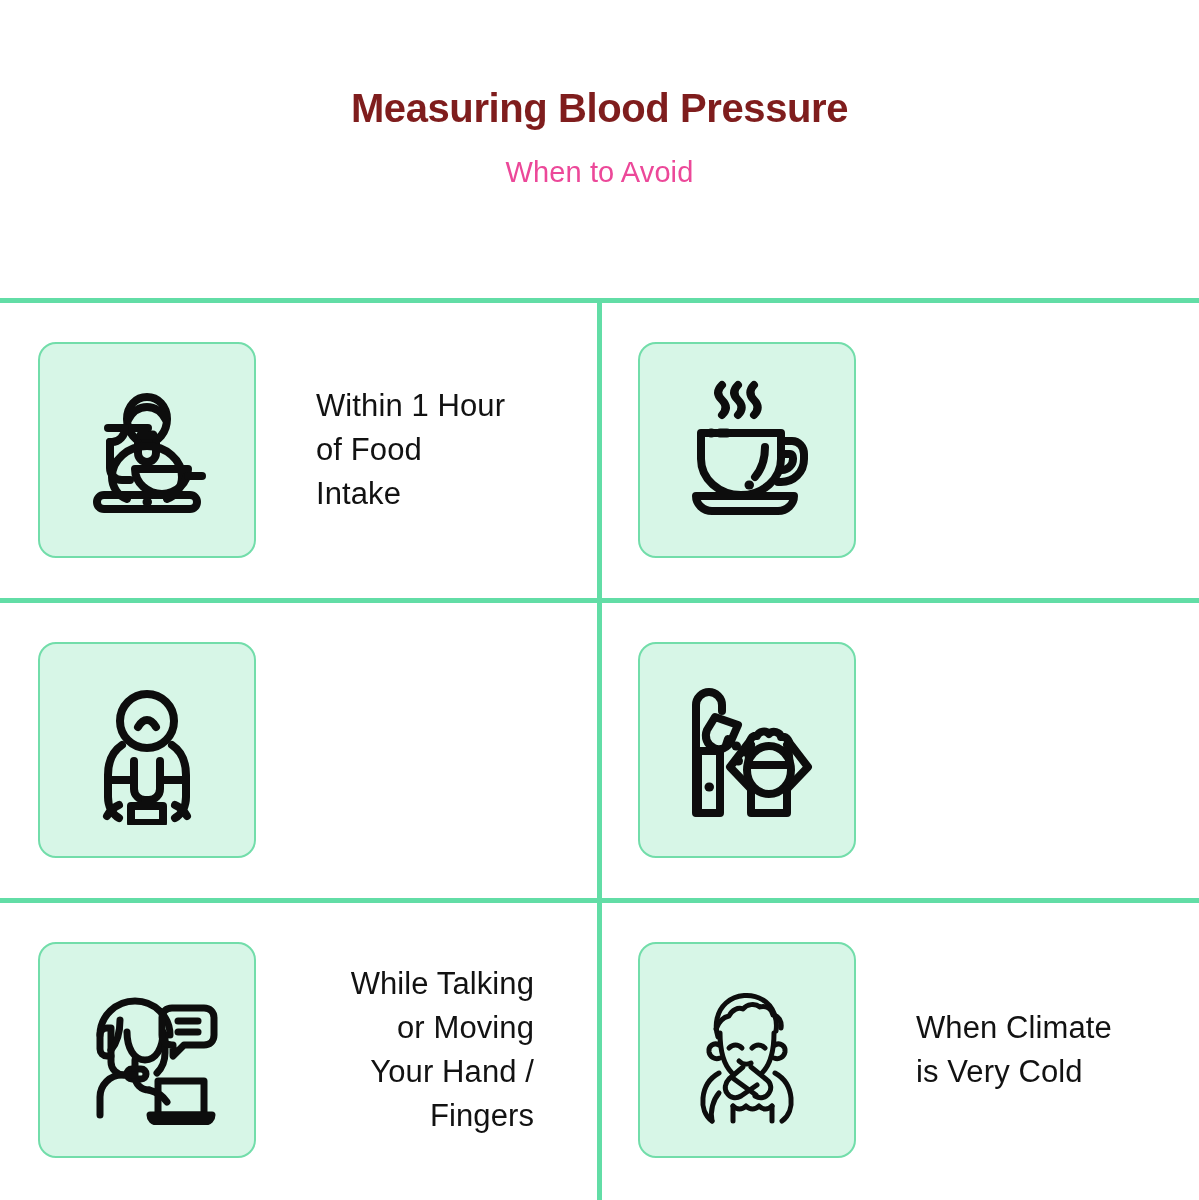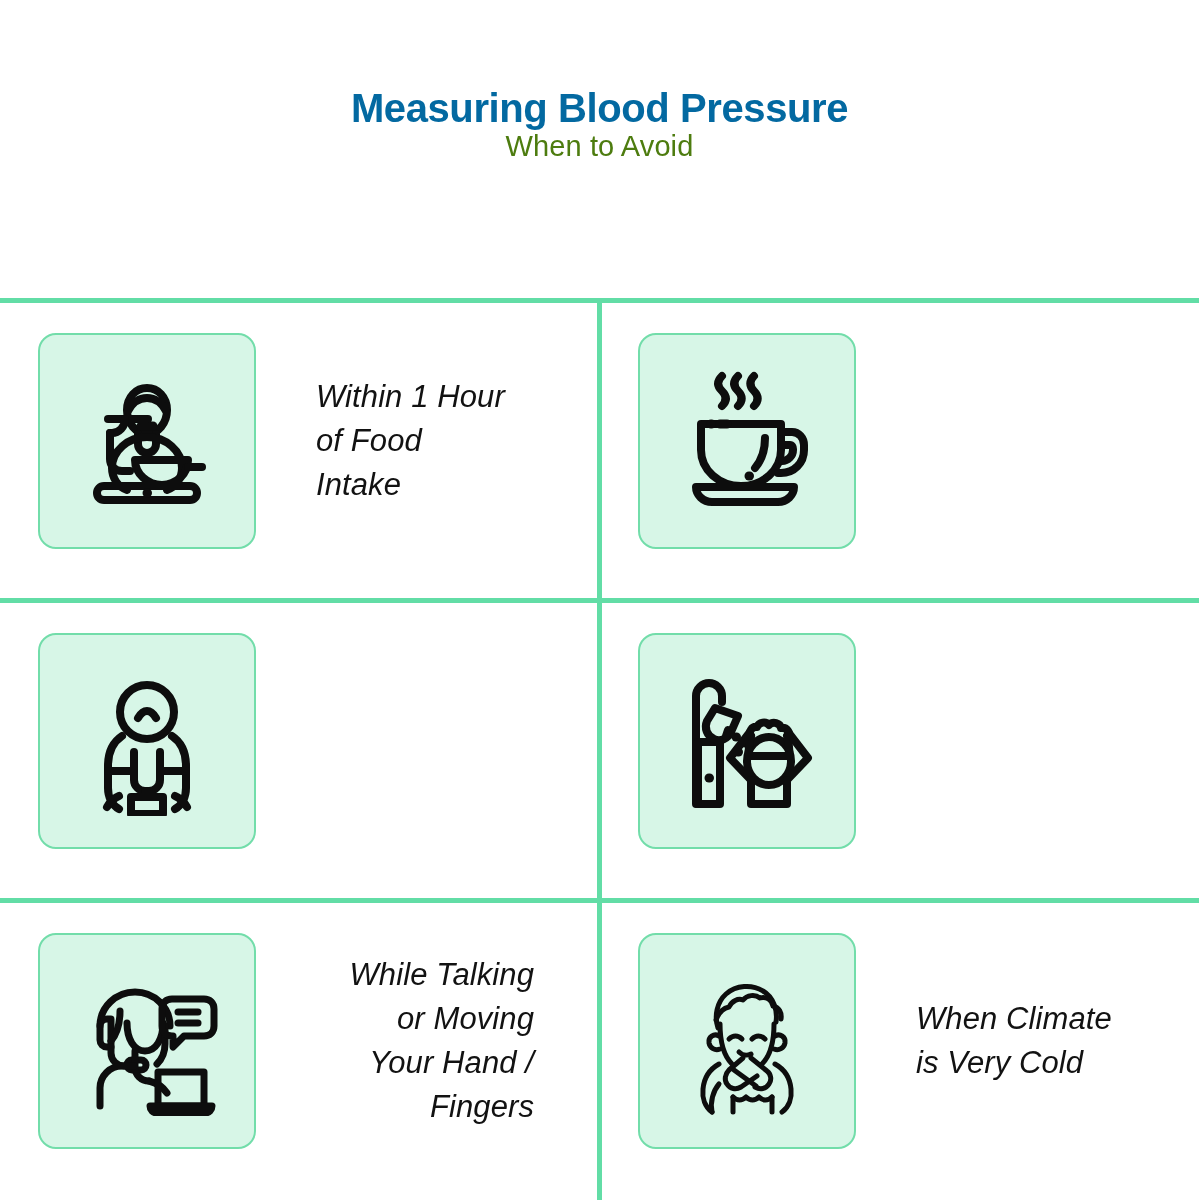"Measuring Blood Pressure" .title { color: #0369a1 -> #7f1d1d }
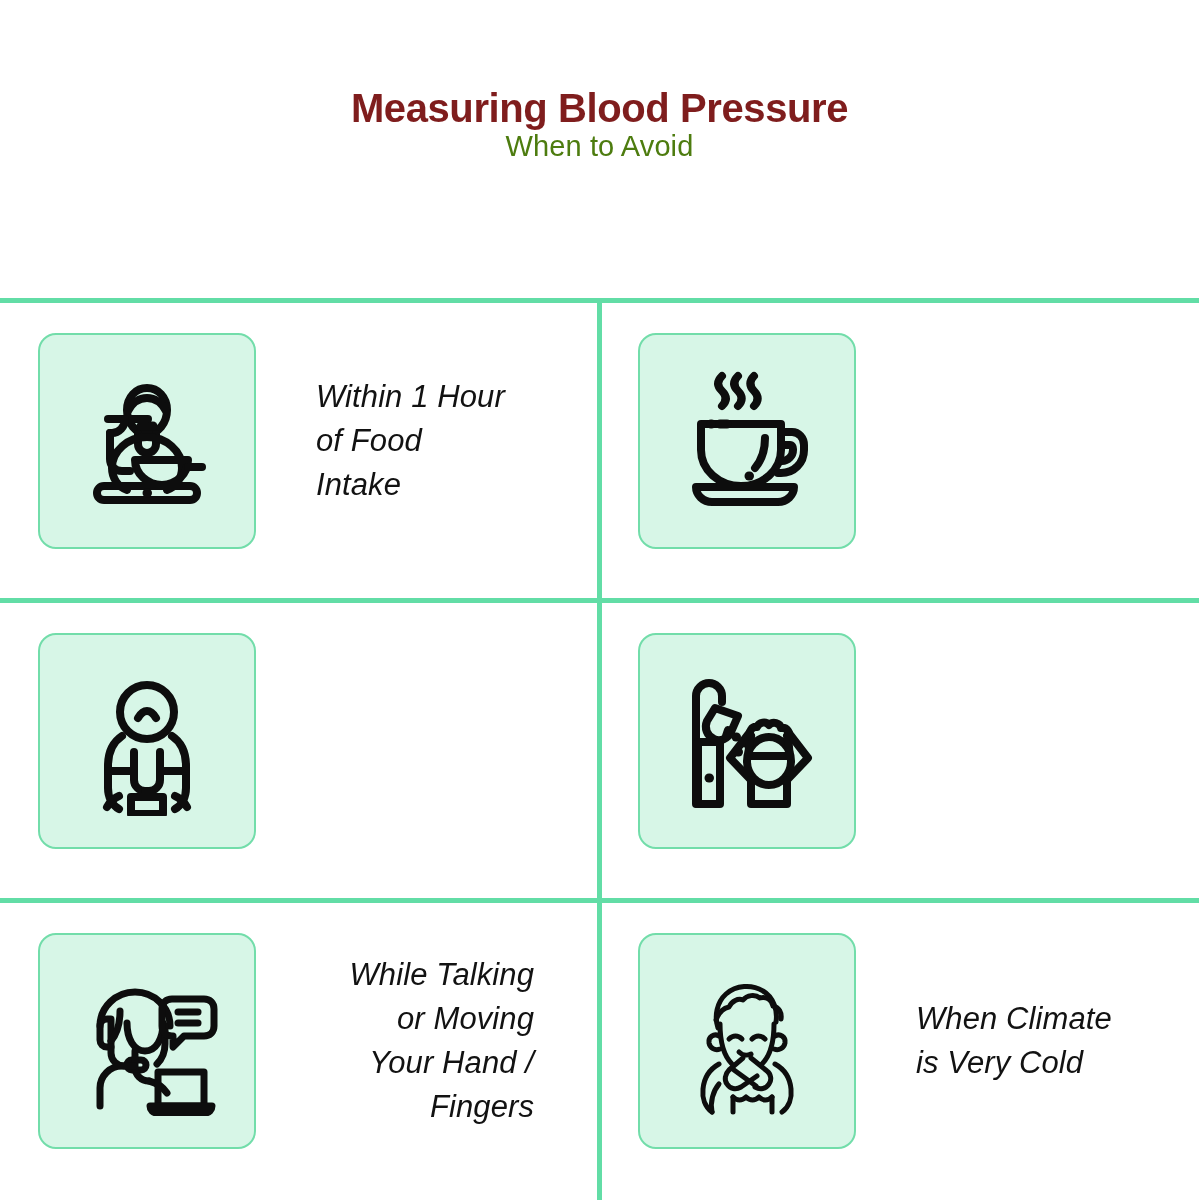"When to Avoid" .subtitle { color: #4d7c0f -> #ec4899; margin-top: none -> 26px }
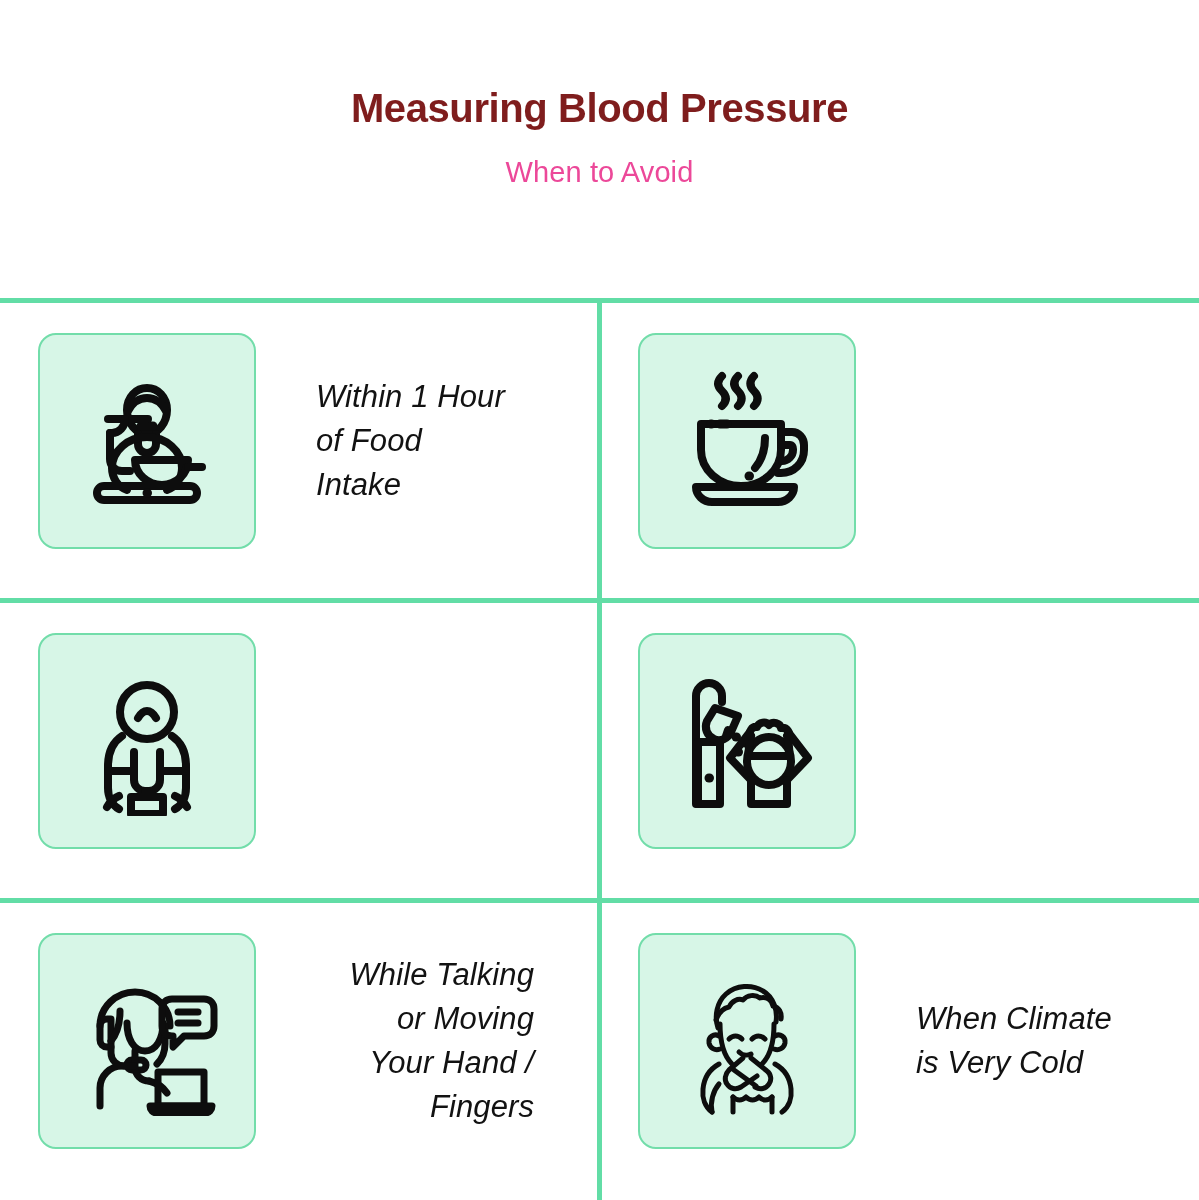"Within 1 Hour" .grid { font-style: italic -> none; top: 291px -> 300px }
